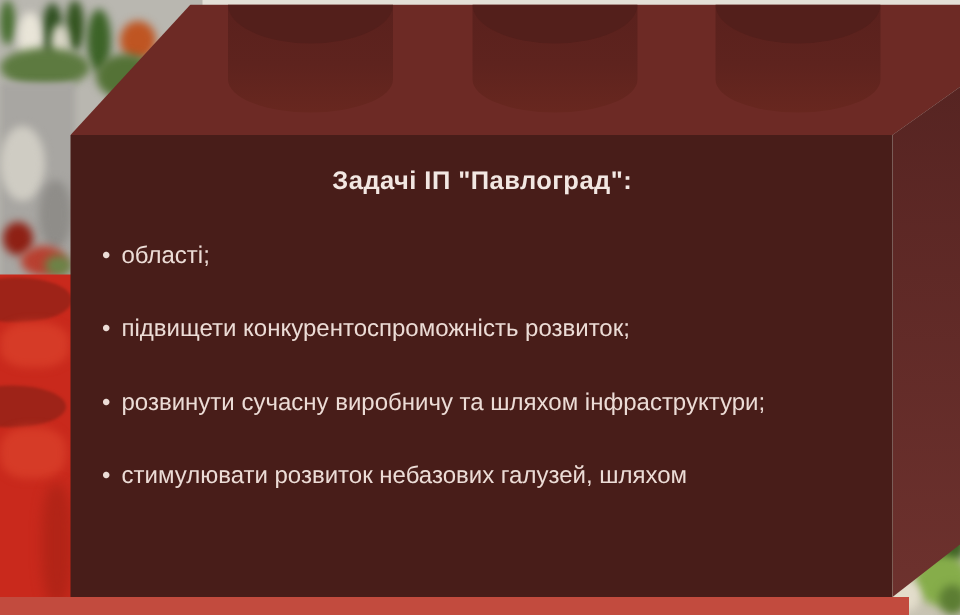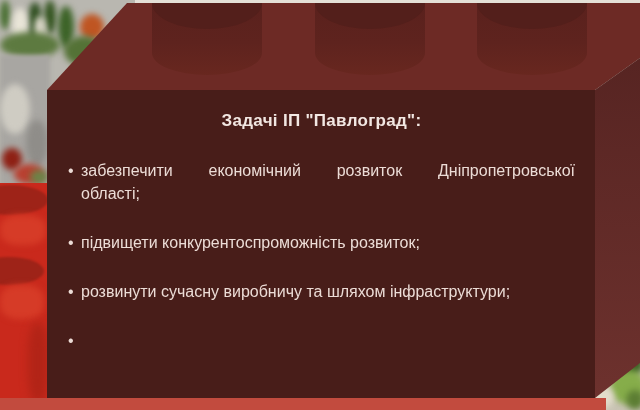"забезпечити економічний розвиток" div.line { html: <div>забезпечити економічний розвиток Дніпропетровської</div> -> none }
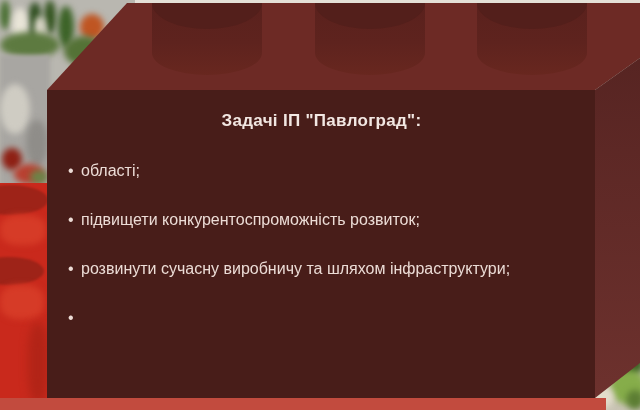"стимулювати розвиток небазових галузей," div.line { html: none -> <div>стимулювати розвиток небазових галузей, шляхом</div> }
